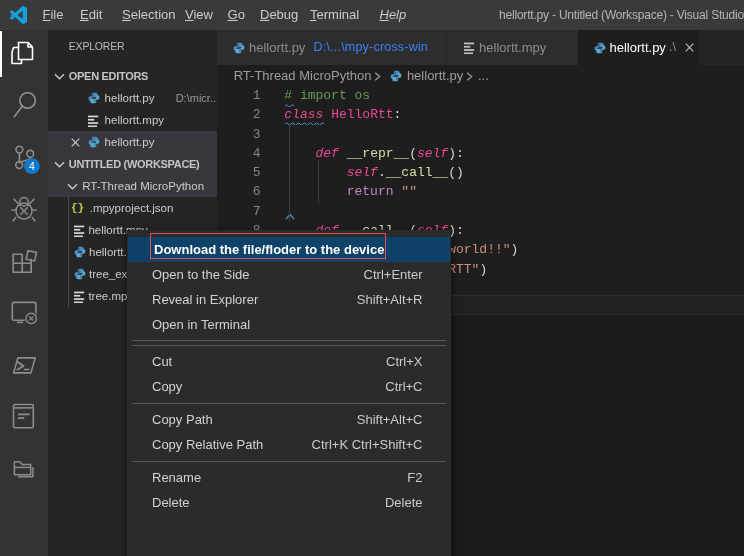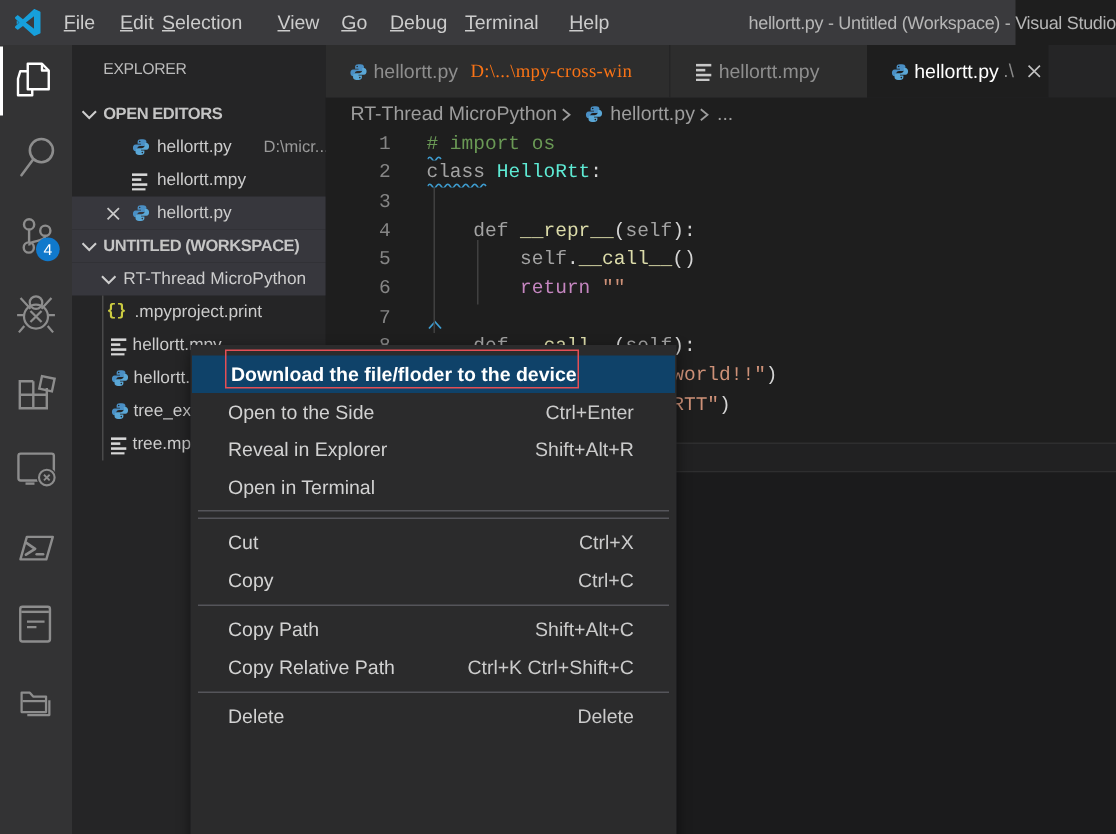"File" #titlebar { width: 677px -> 744px }
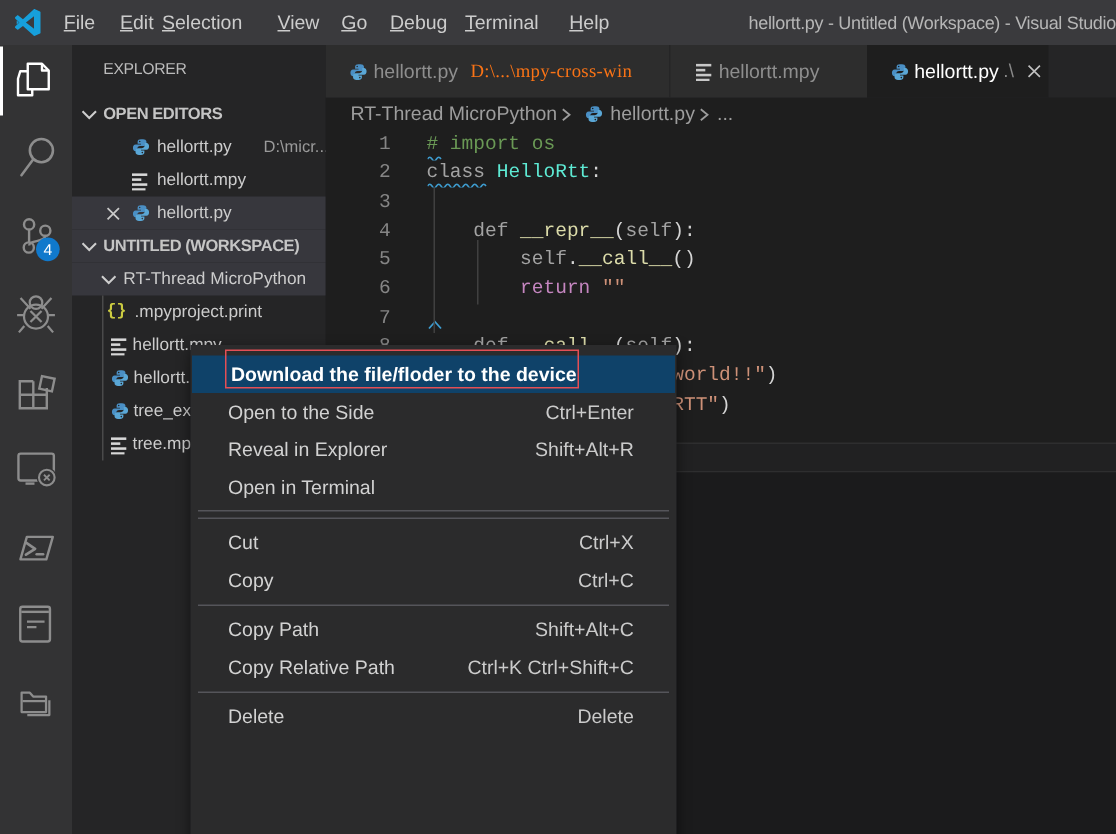"Selection" span.mi { left: 108px -> 122px }
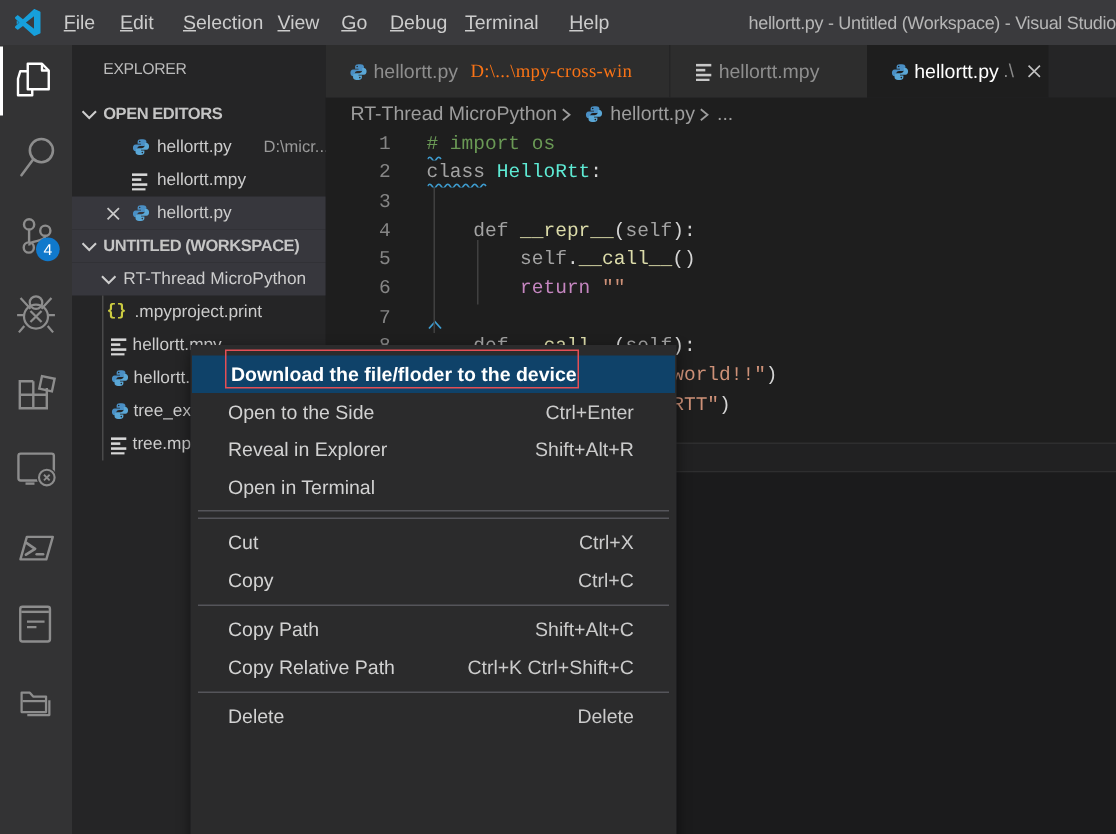"Help" span.mi { font-style: none -> italic }
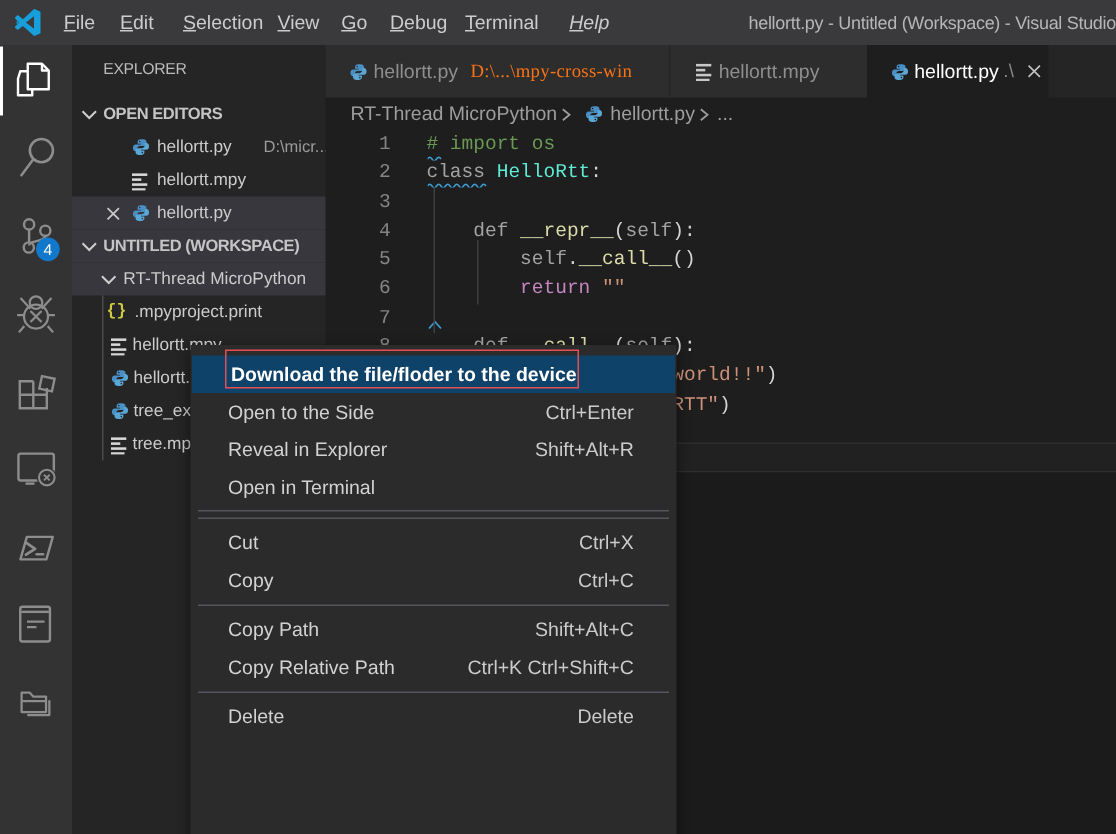"D:\...\mpy-cross-win" span.abs { color: #f97316 -> #3b82f6; font-family: Liberation Serif, serif -> none }
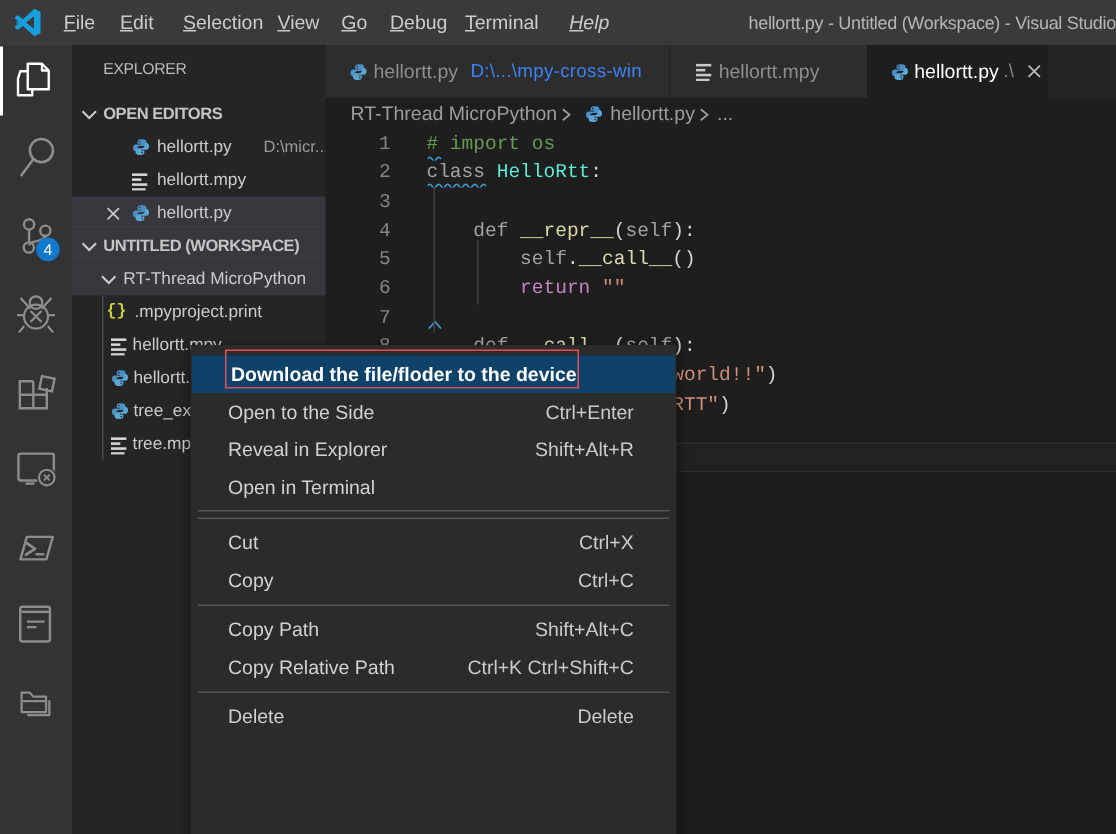"class" .kw { color: #a3a3a3 -> #ec4899; font-style: none -> italic }
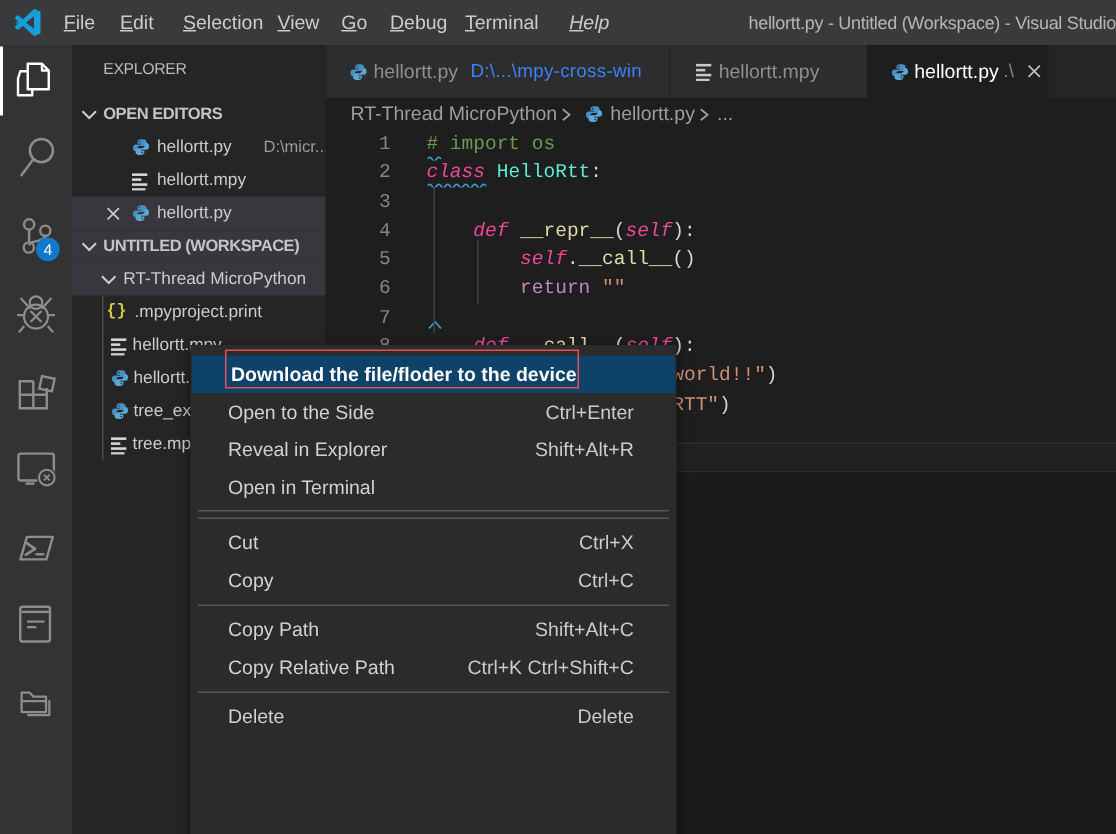"HelloRtt" .cls { color: #5eead4 -> #ec4899 }
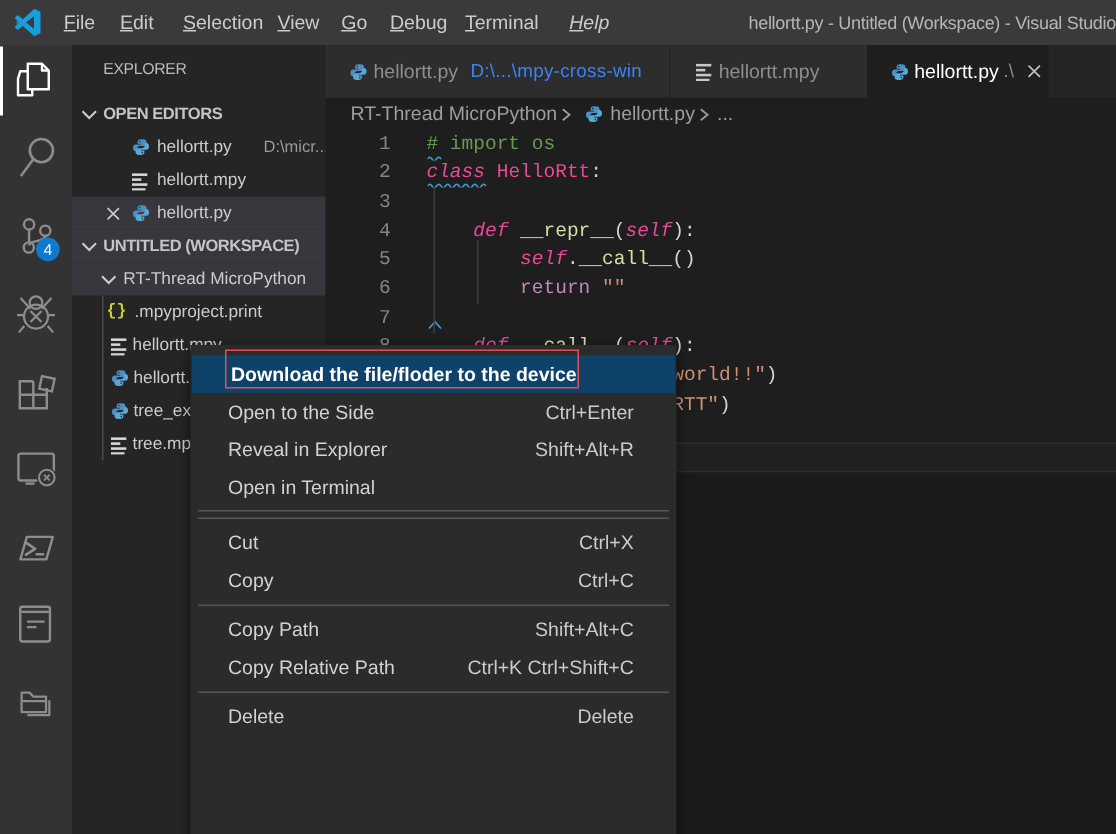".mpyproject.print" span { text: .mpyproject.print -> .mpyproject.json }
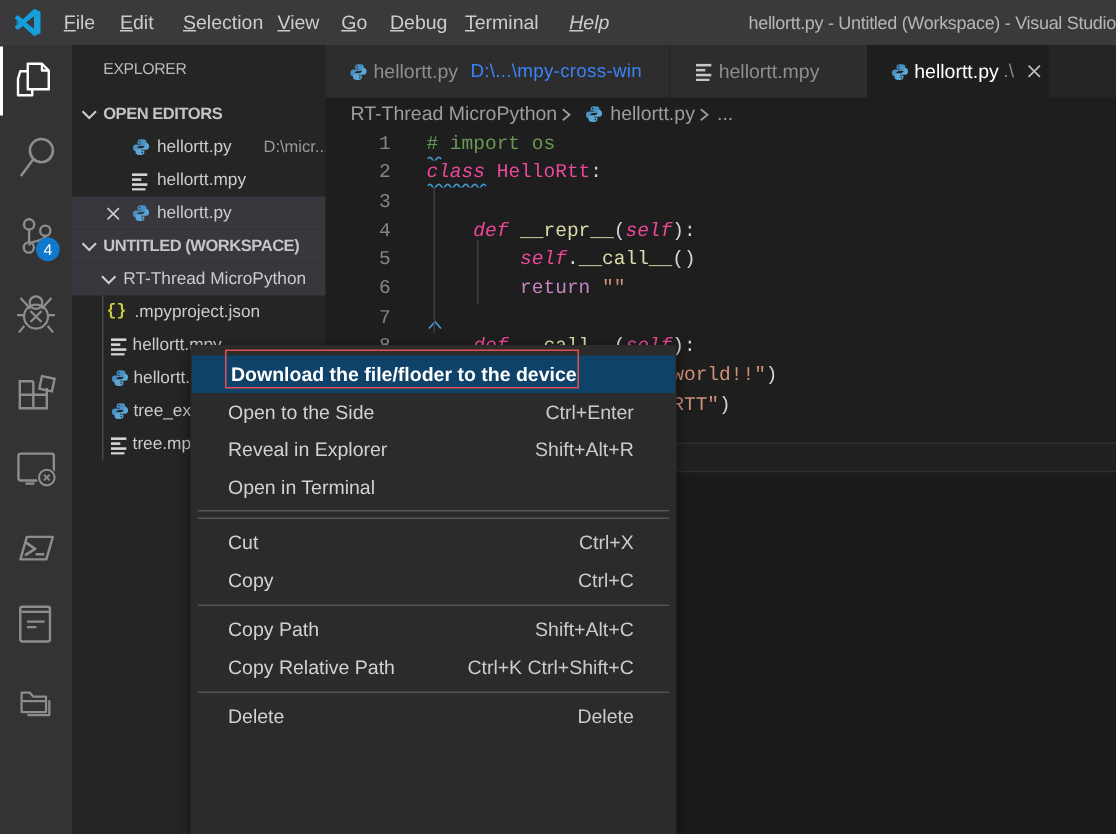"Rename" div.mrow { html: none -> <div>Rename<span>F2</span></div> }
